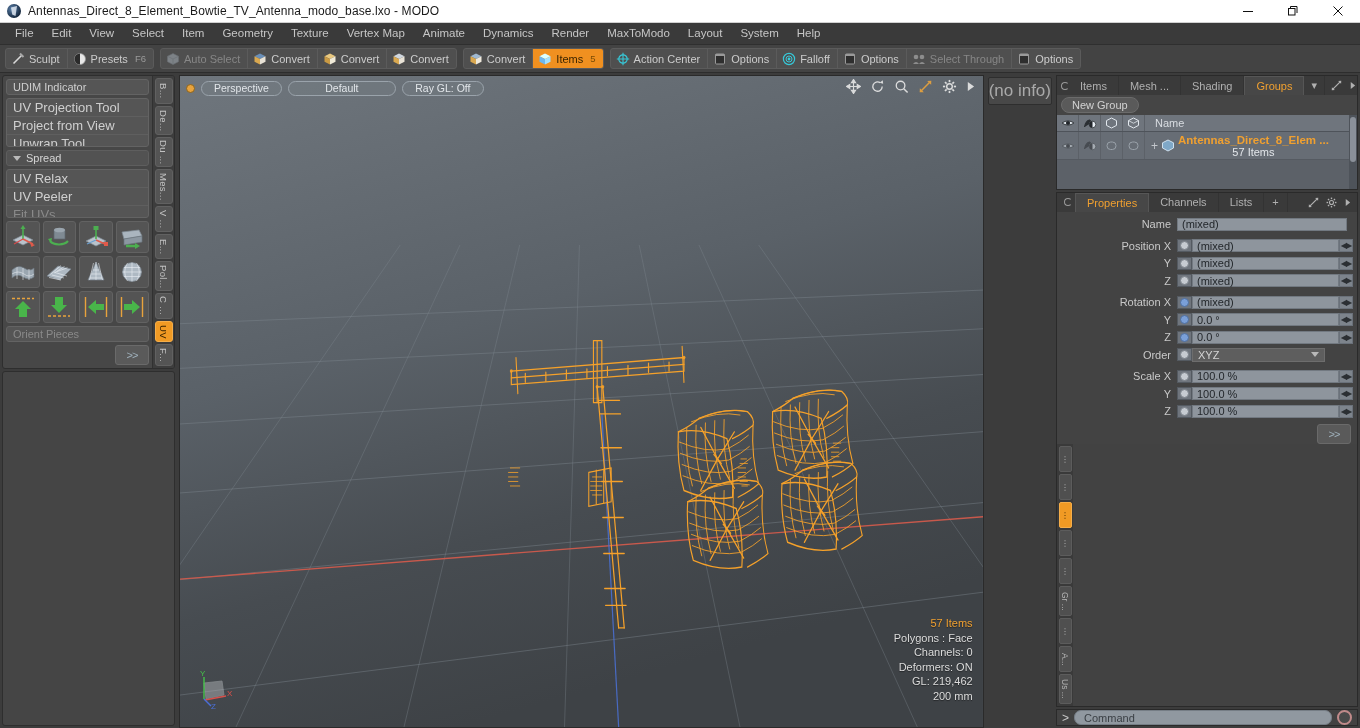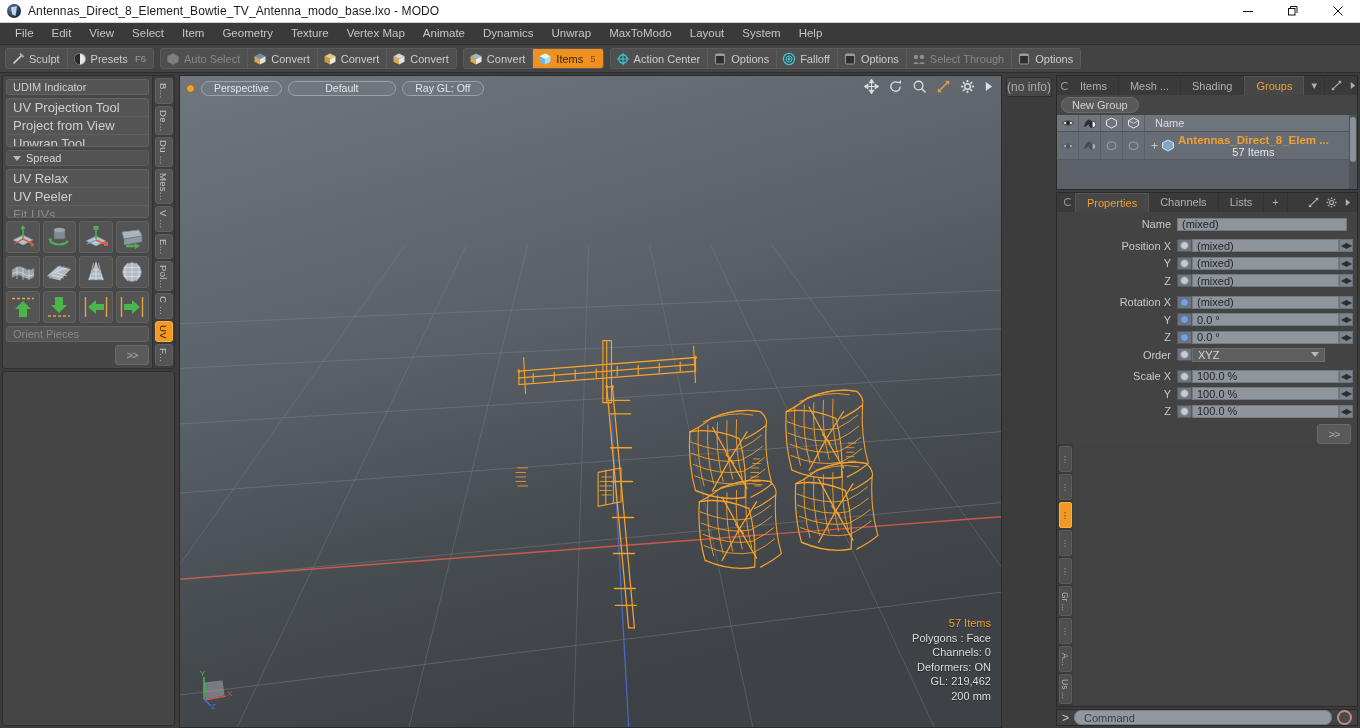"Unwrap" div.mi { text: Unwrap -> Render }
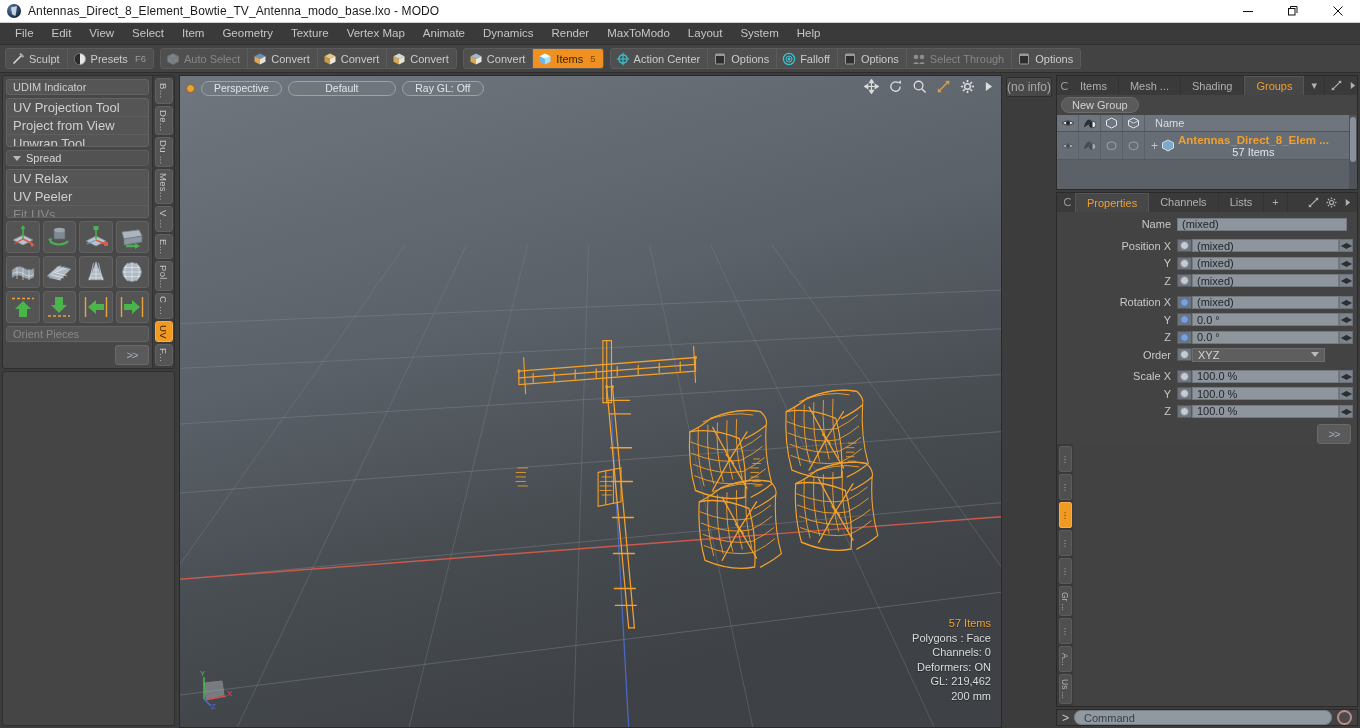"(no info)" .statusbar { font-size: 12px -> 17px; height: 20px -> 28px }
